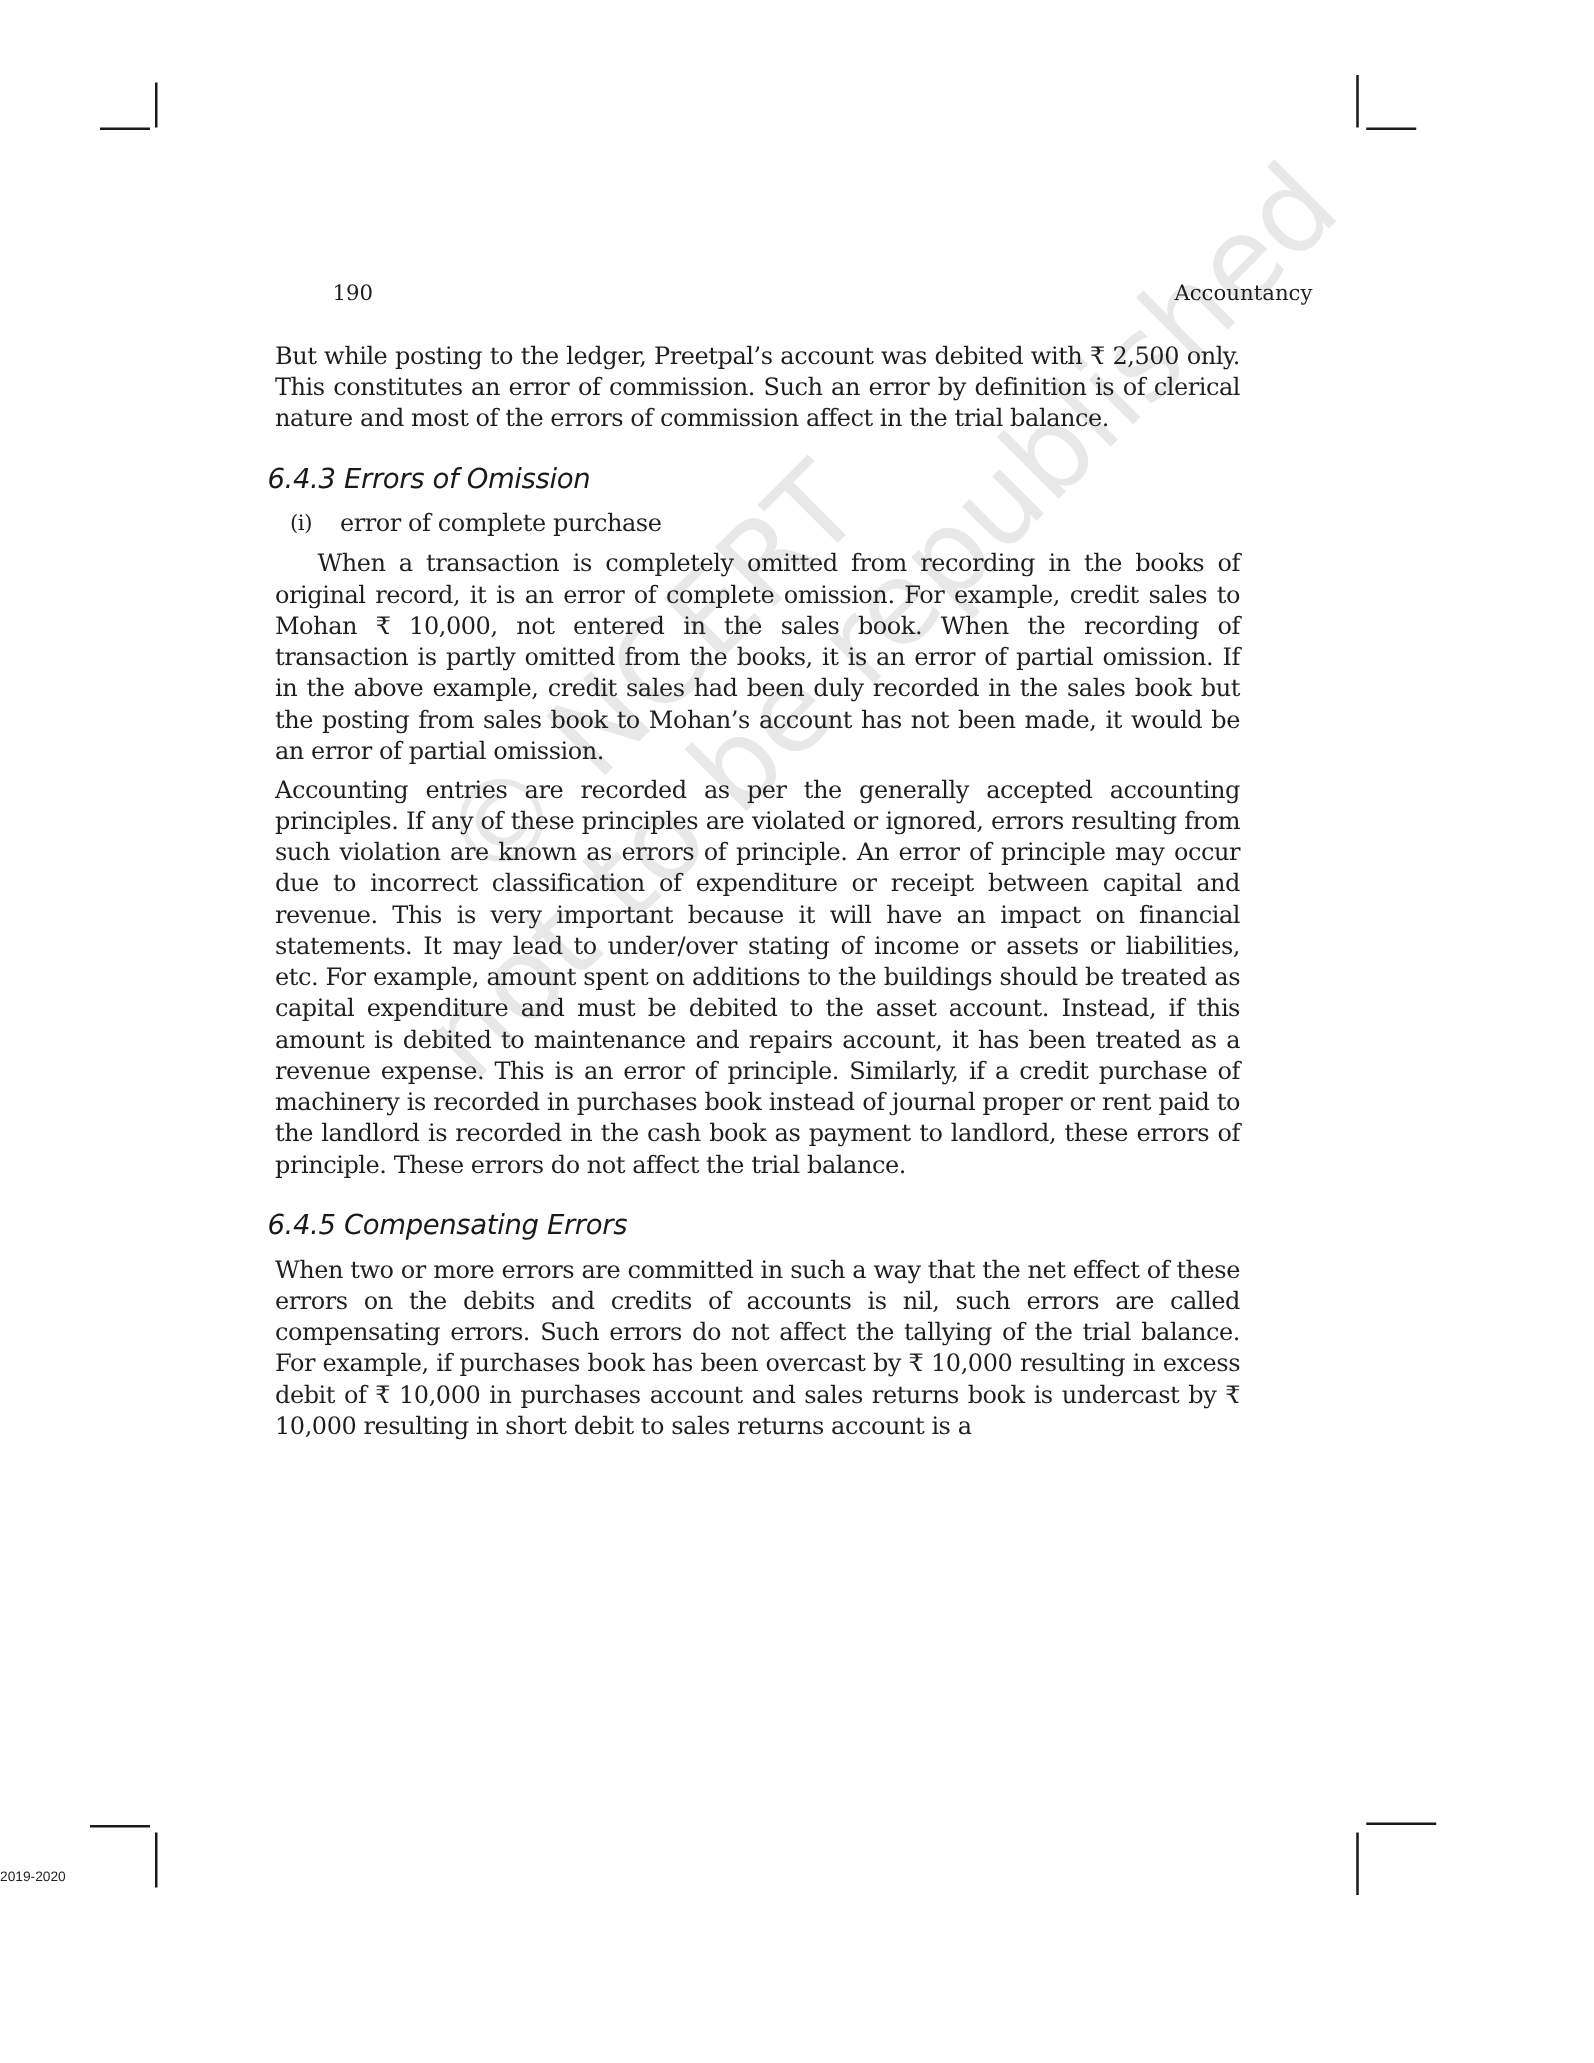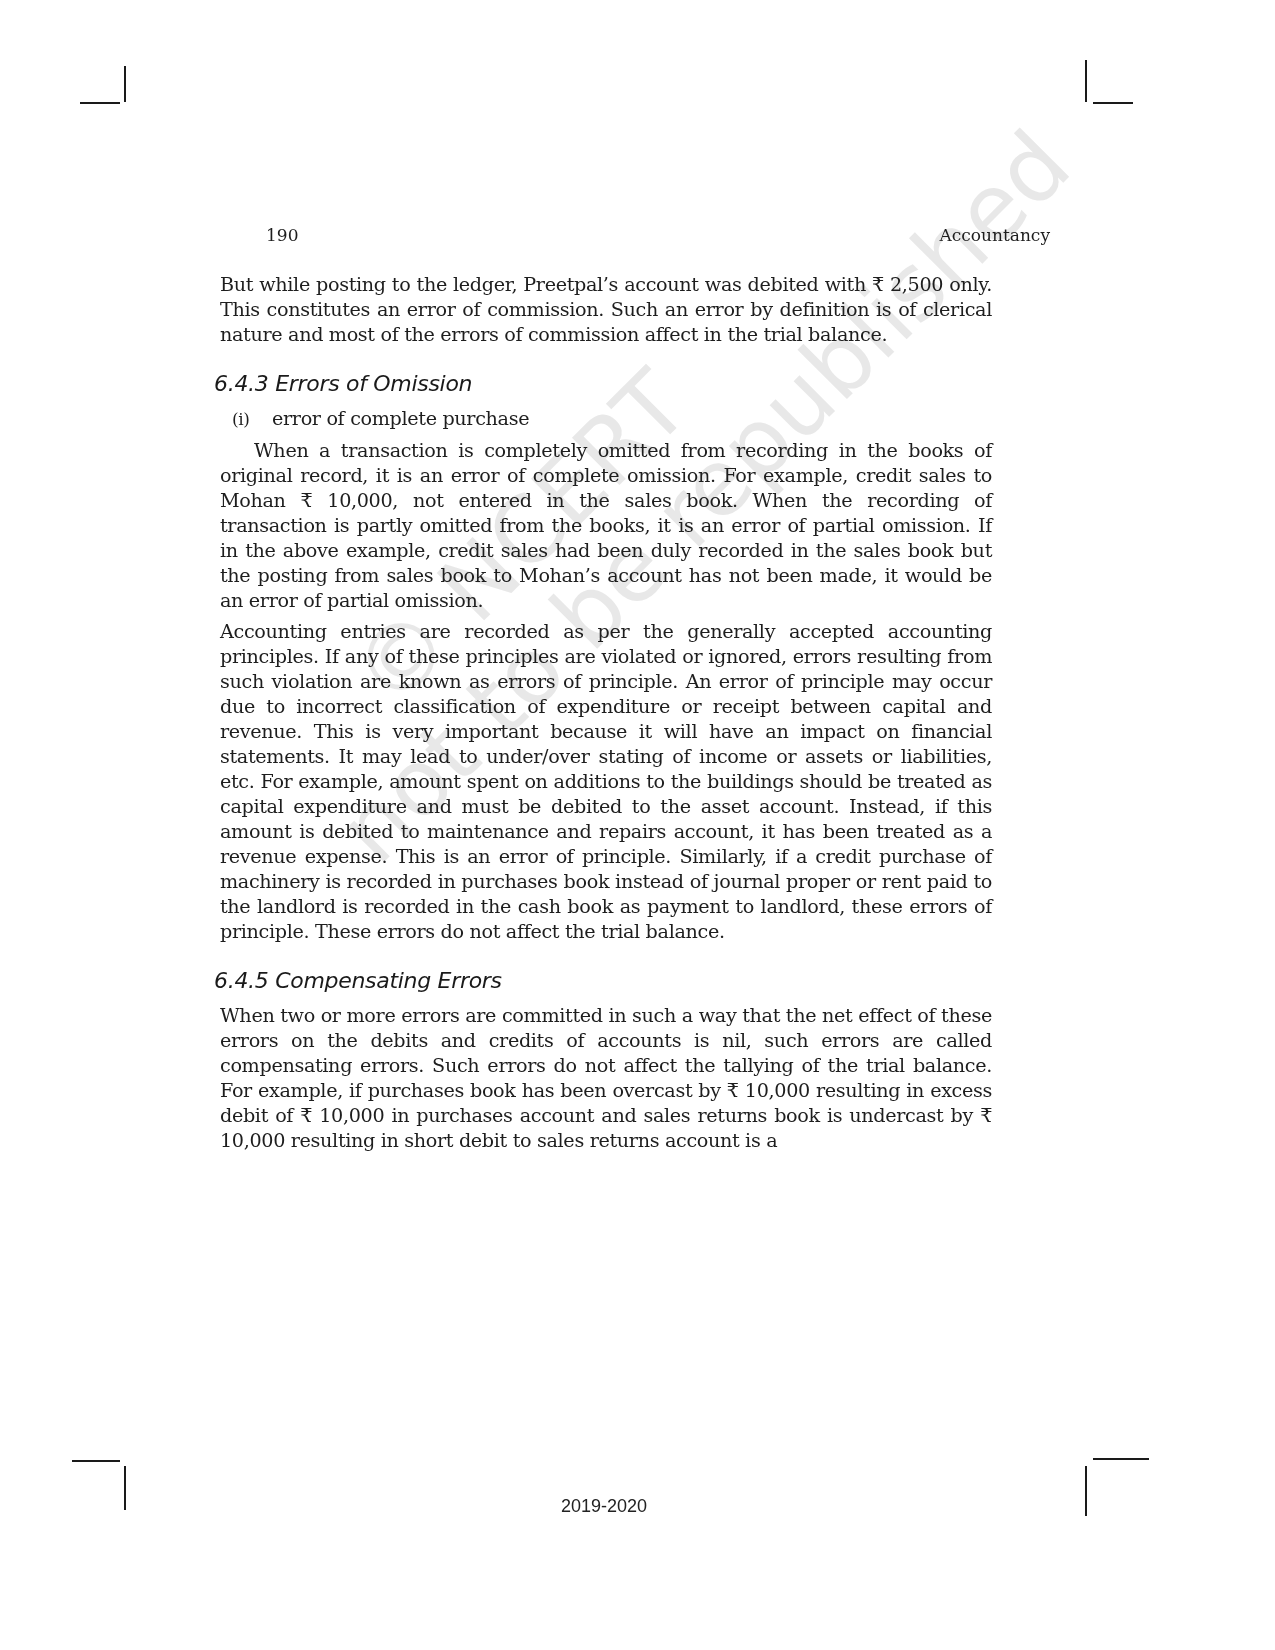"2019-2020" .footer-year { font-size: 18px -> 11px; text-align: center -> left }
